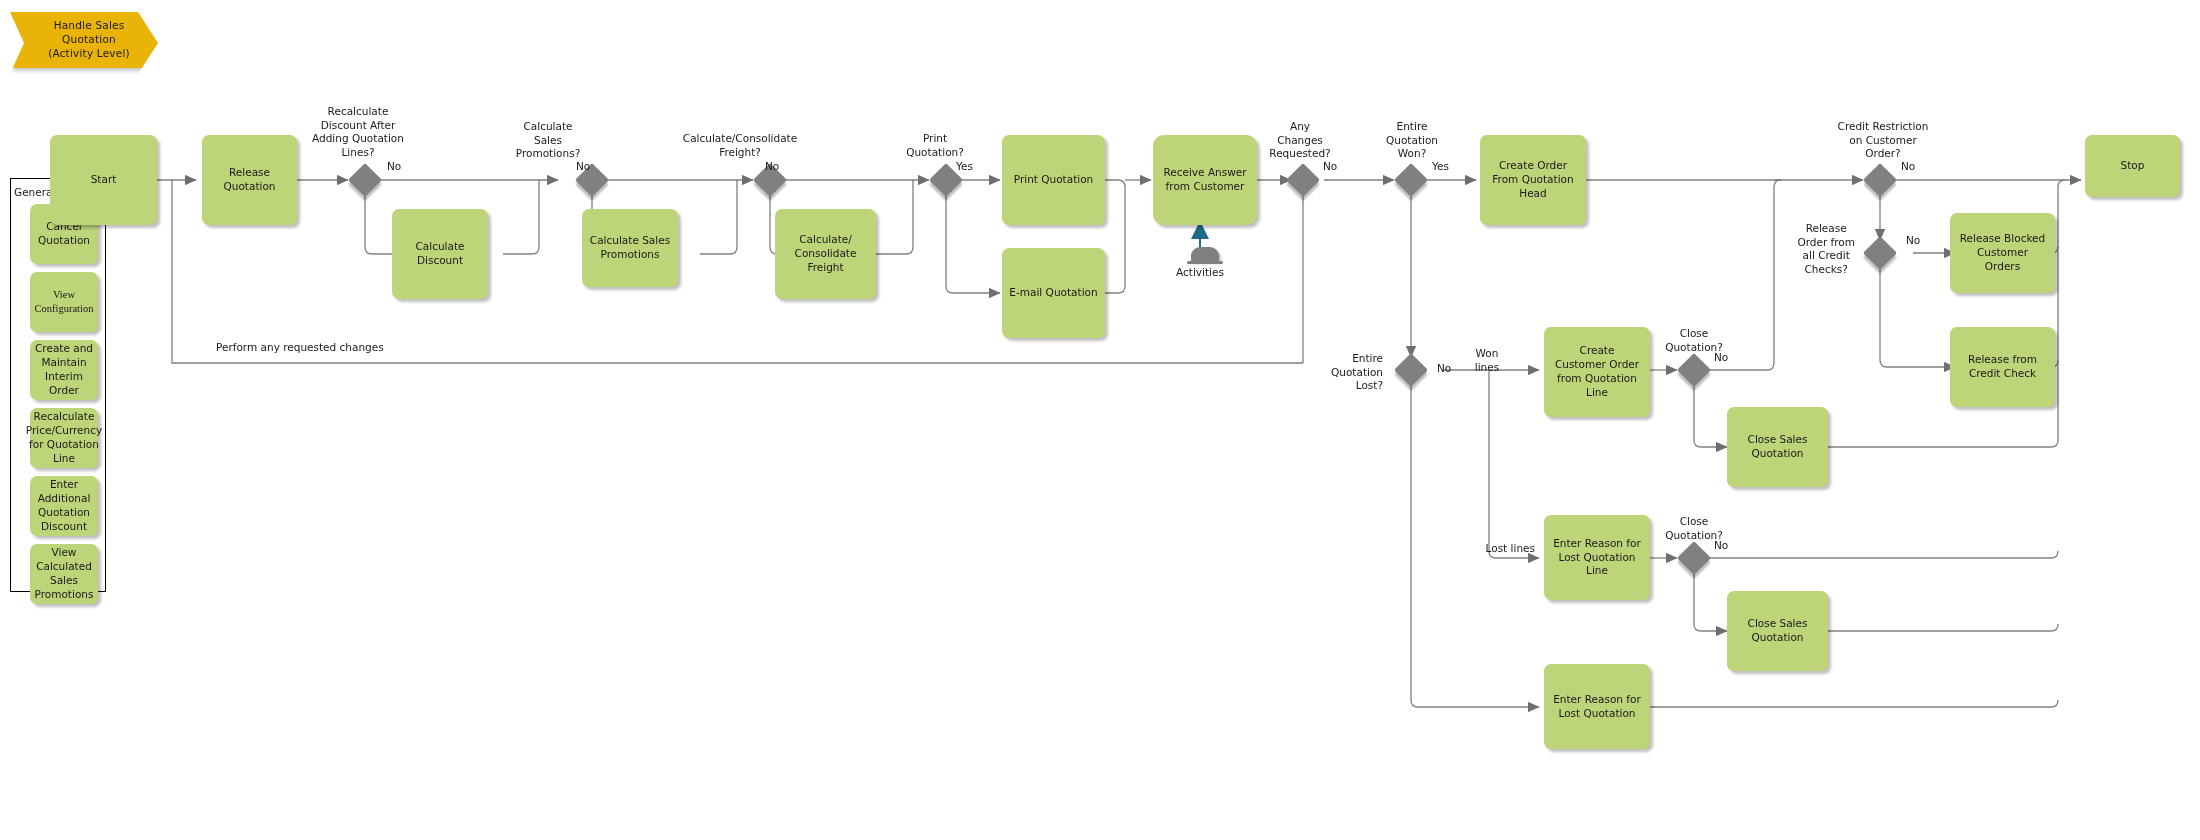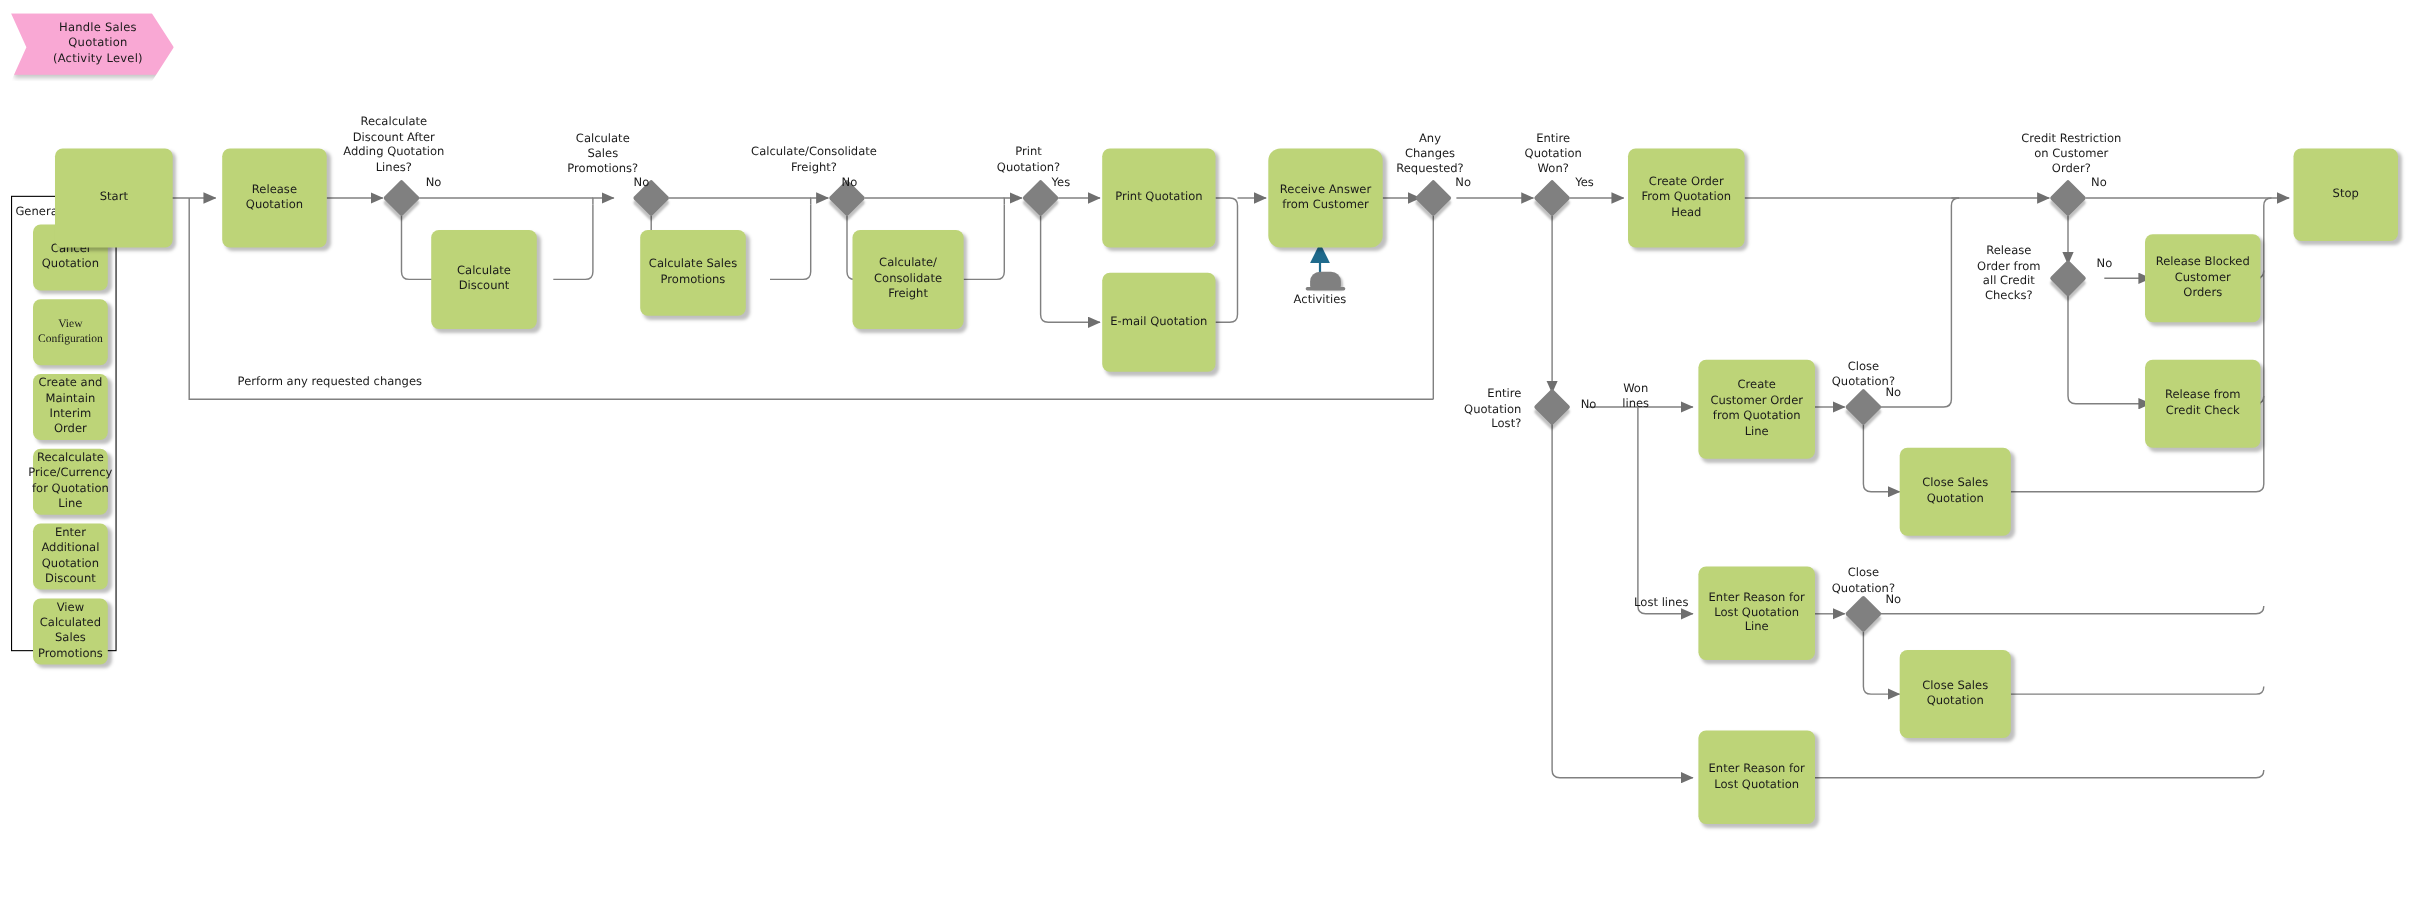"Handle Sales" .banner { background: #f9a8d4 -> #eab308 }
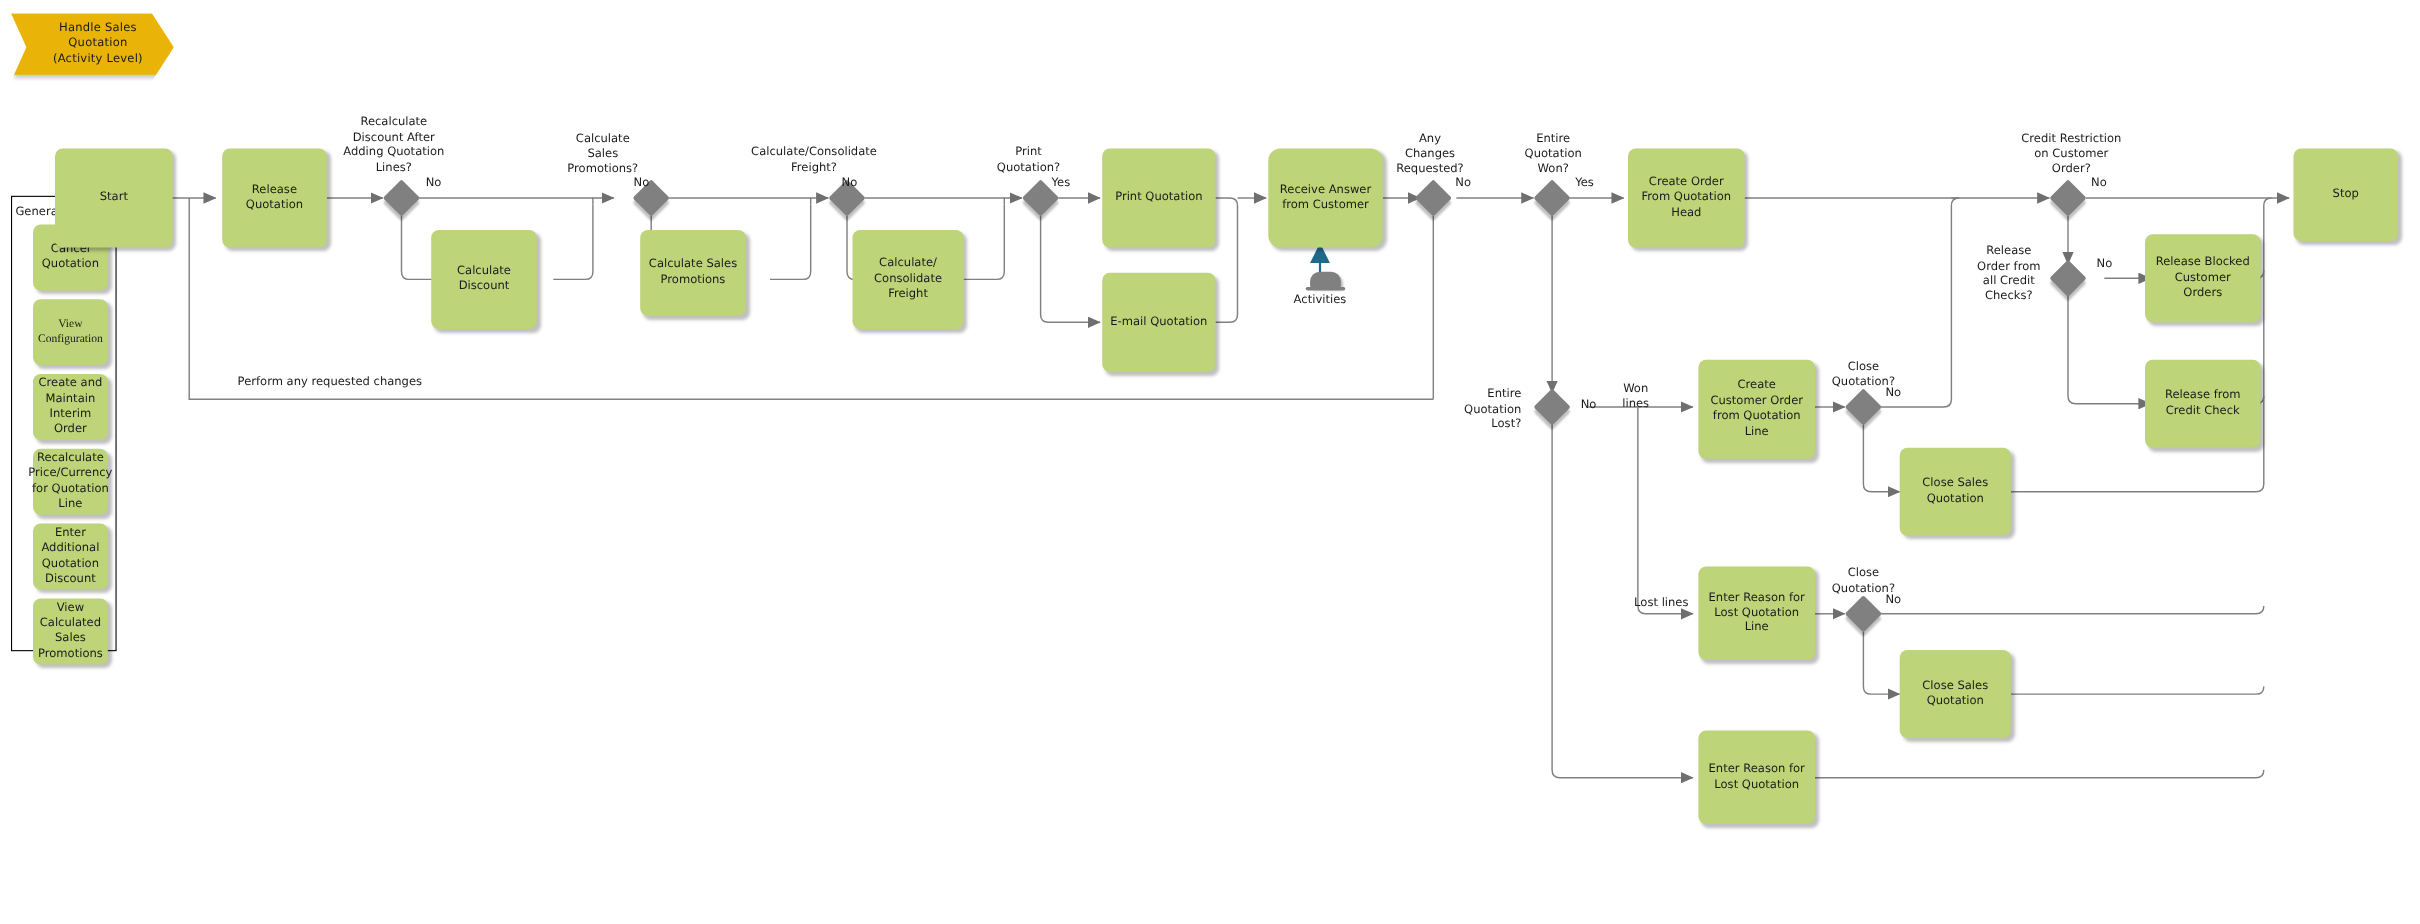"Stop" div.node { height: 84px -> 62px }
